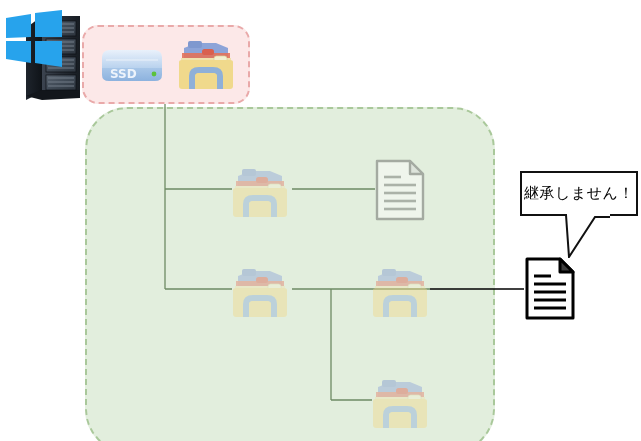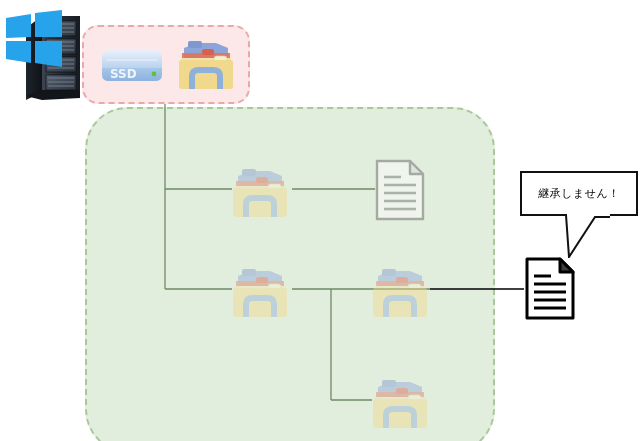"継承しません！" #callout-text { font-size: 11px -> 15px }
